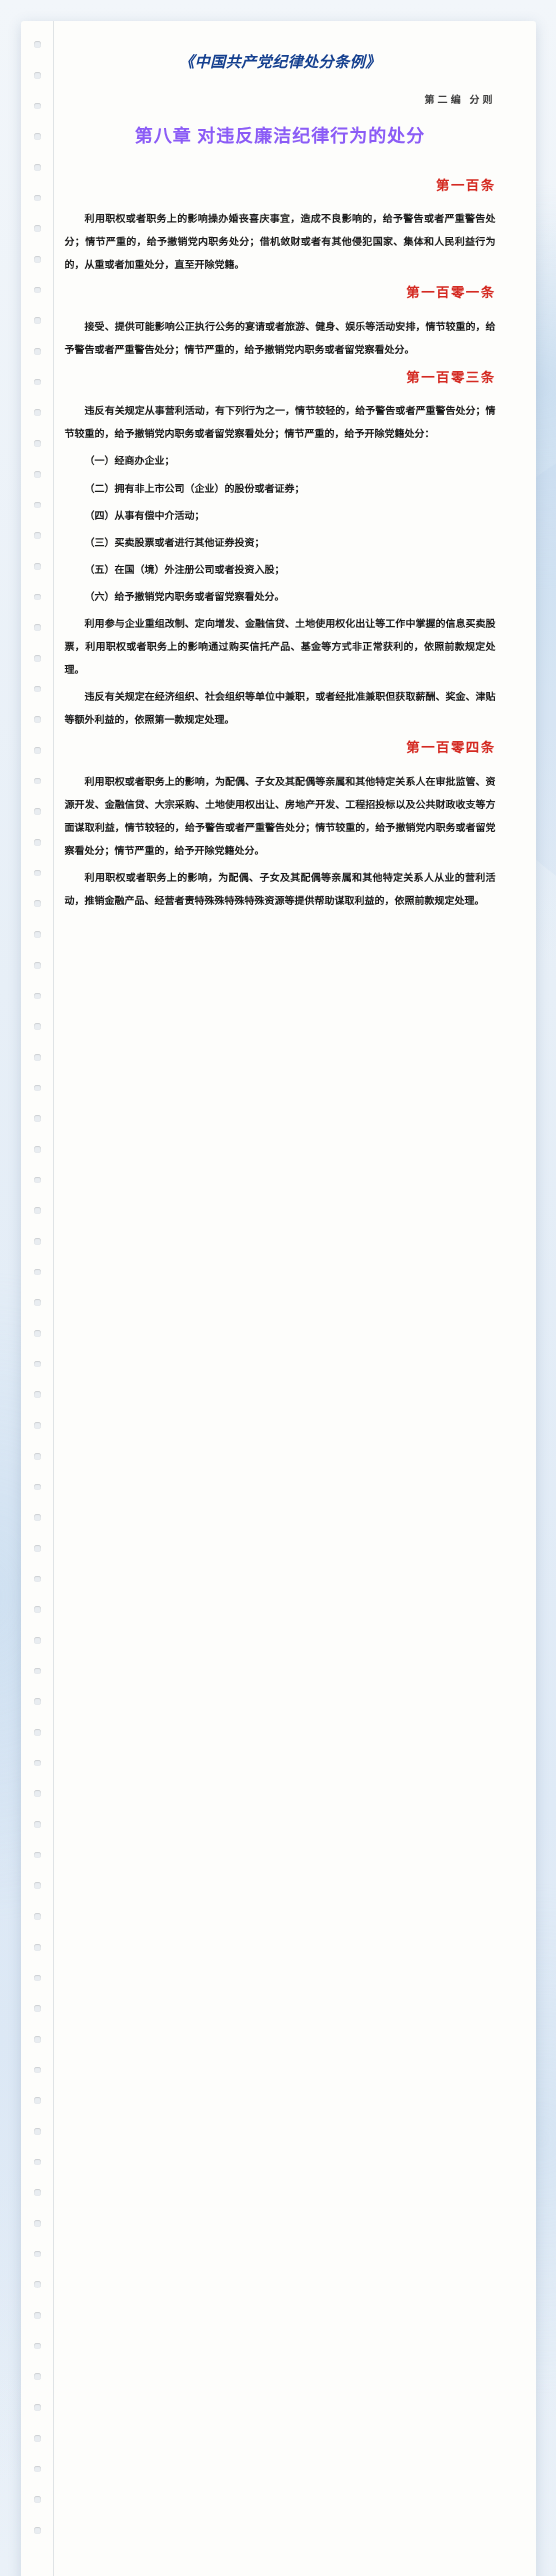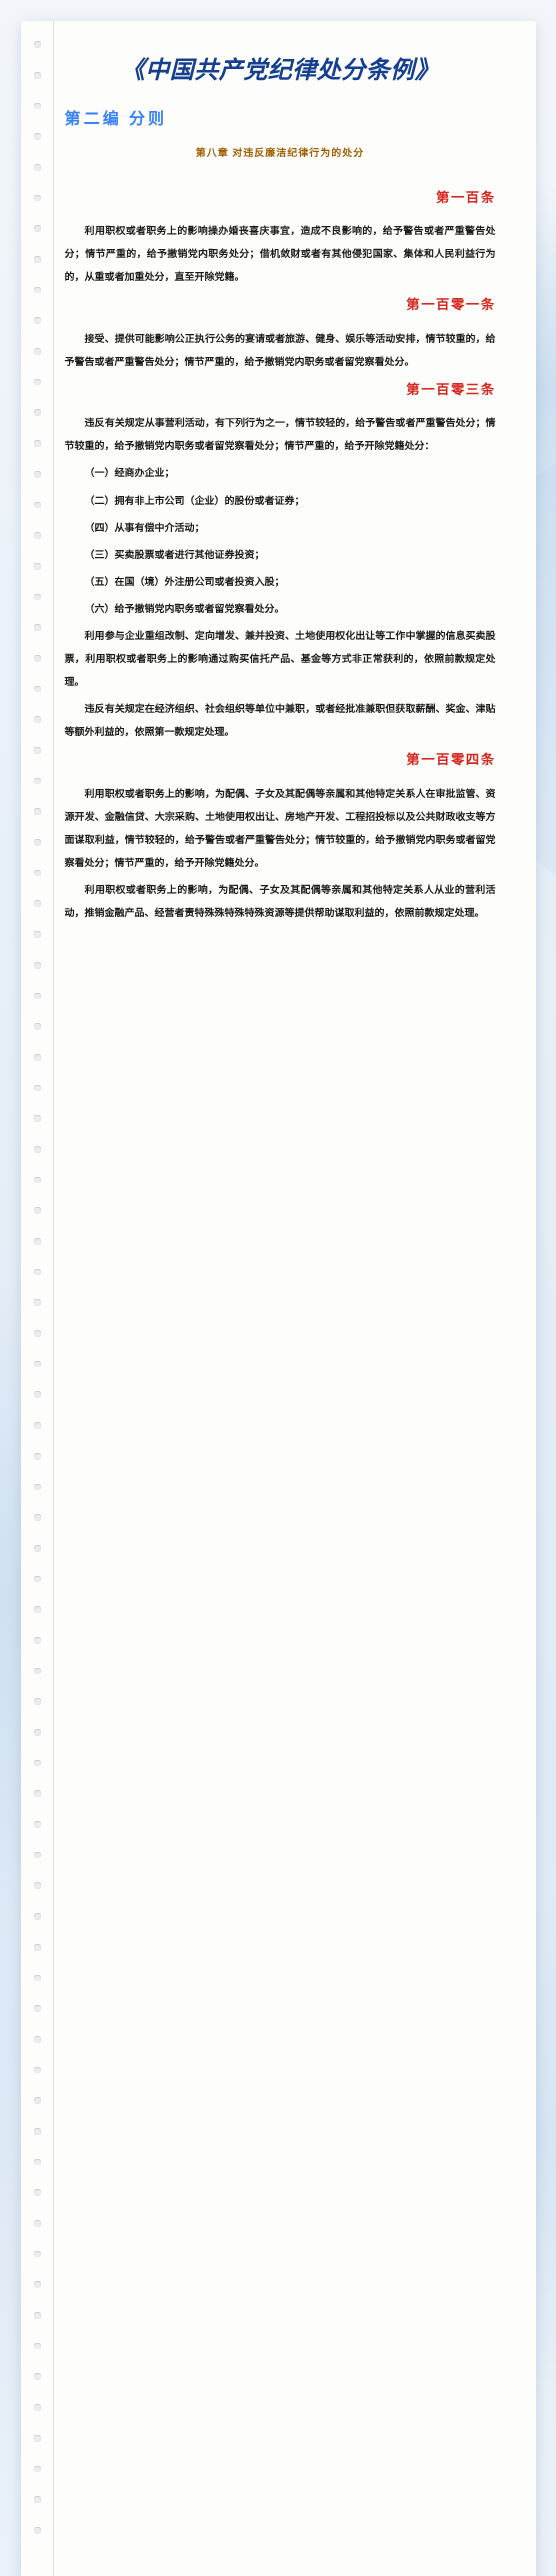"《中国共产党纪律处分条例》" .doc-title { font-size: 24px -> 15px }
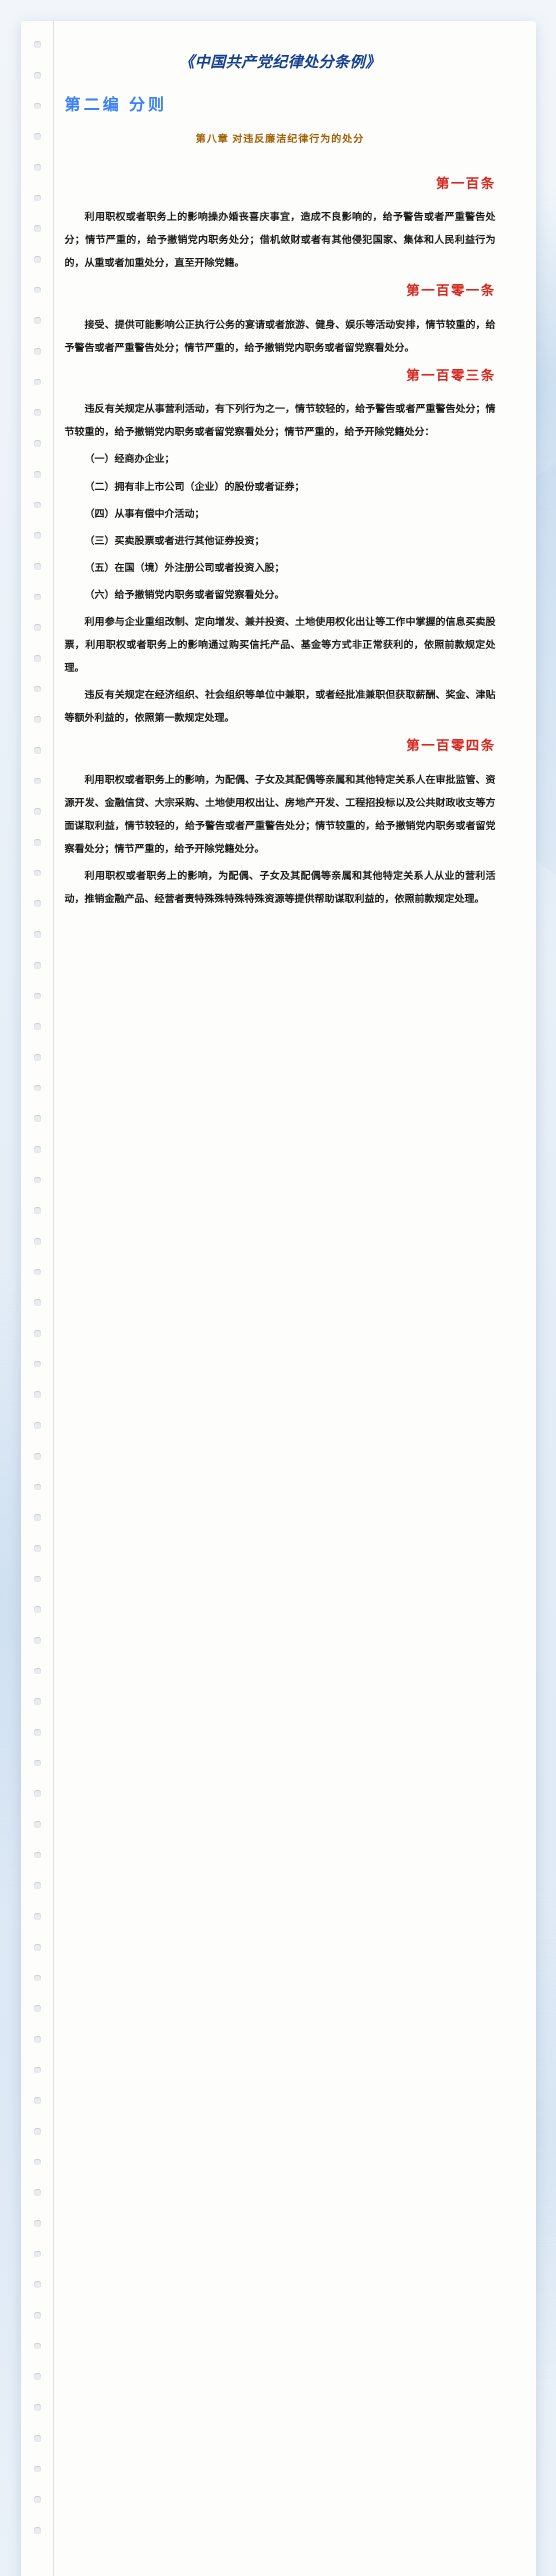"第二编 分则" .part-title { color: #3b82f6 -> #404040; font-size: 16px -> 10px; text-align: left -> right }
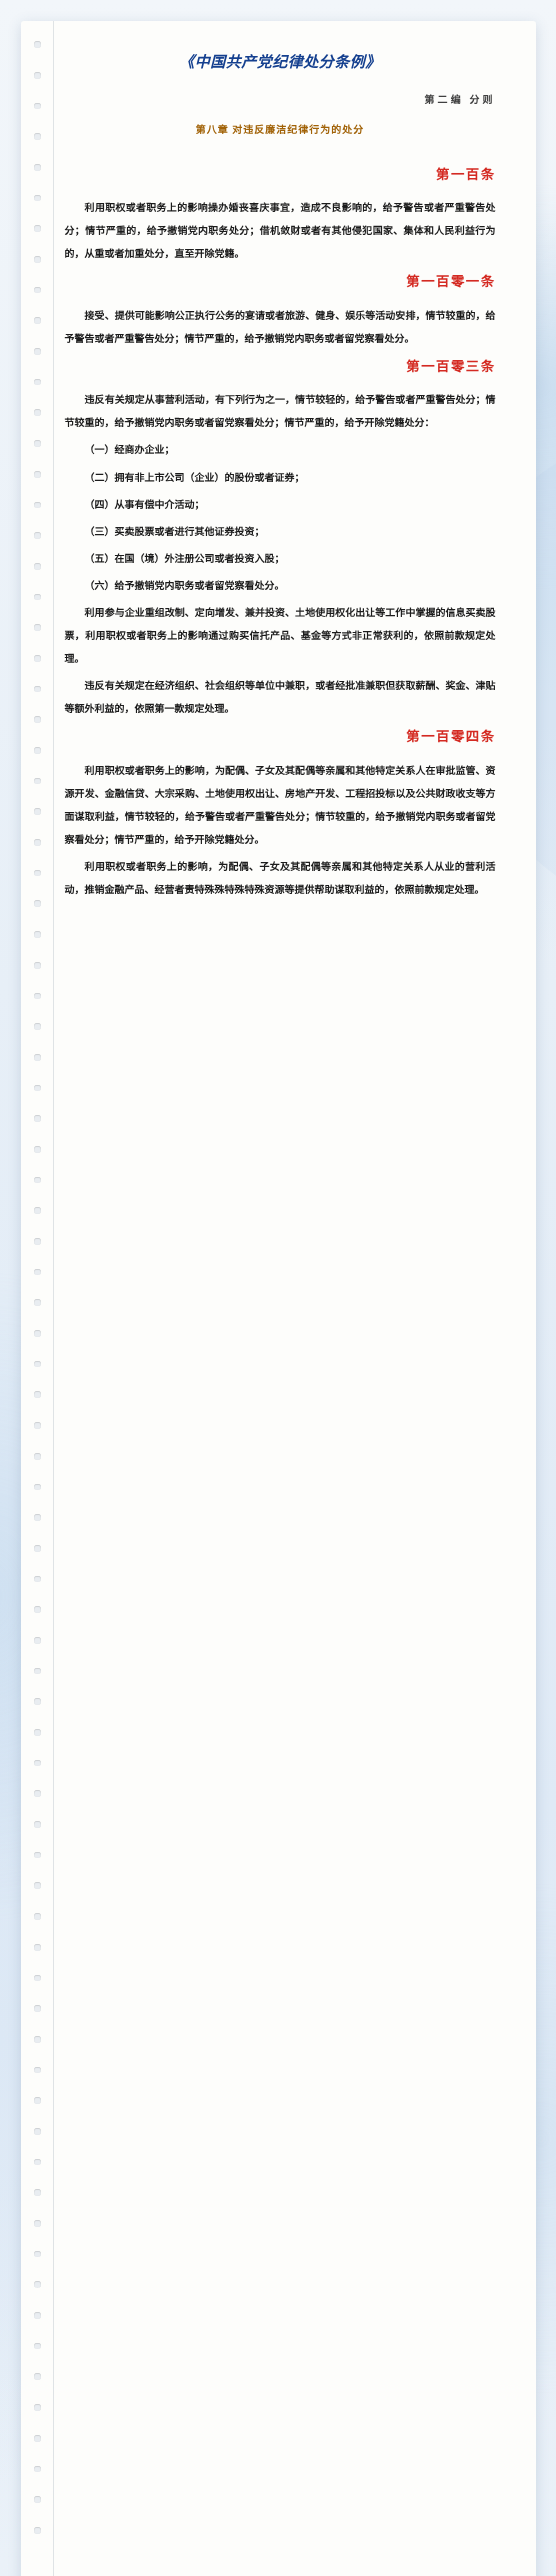"第八章 对违反廉洁纪律行为的处分" .chapter-title { color: #a16207 -> #8b5cf6; font-size: 10px -> 18px }
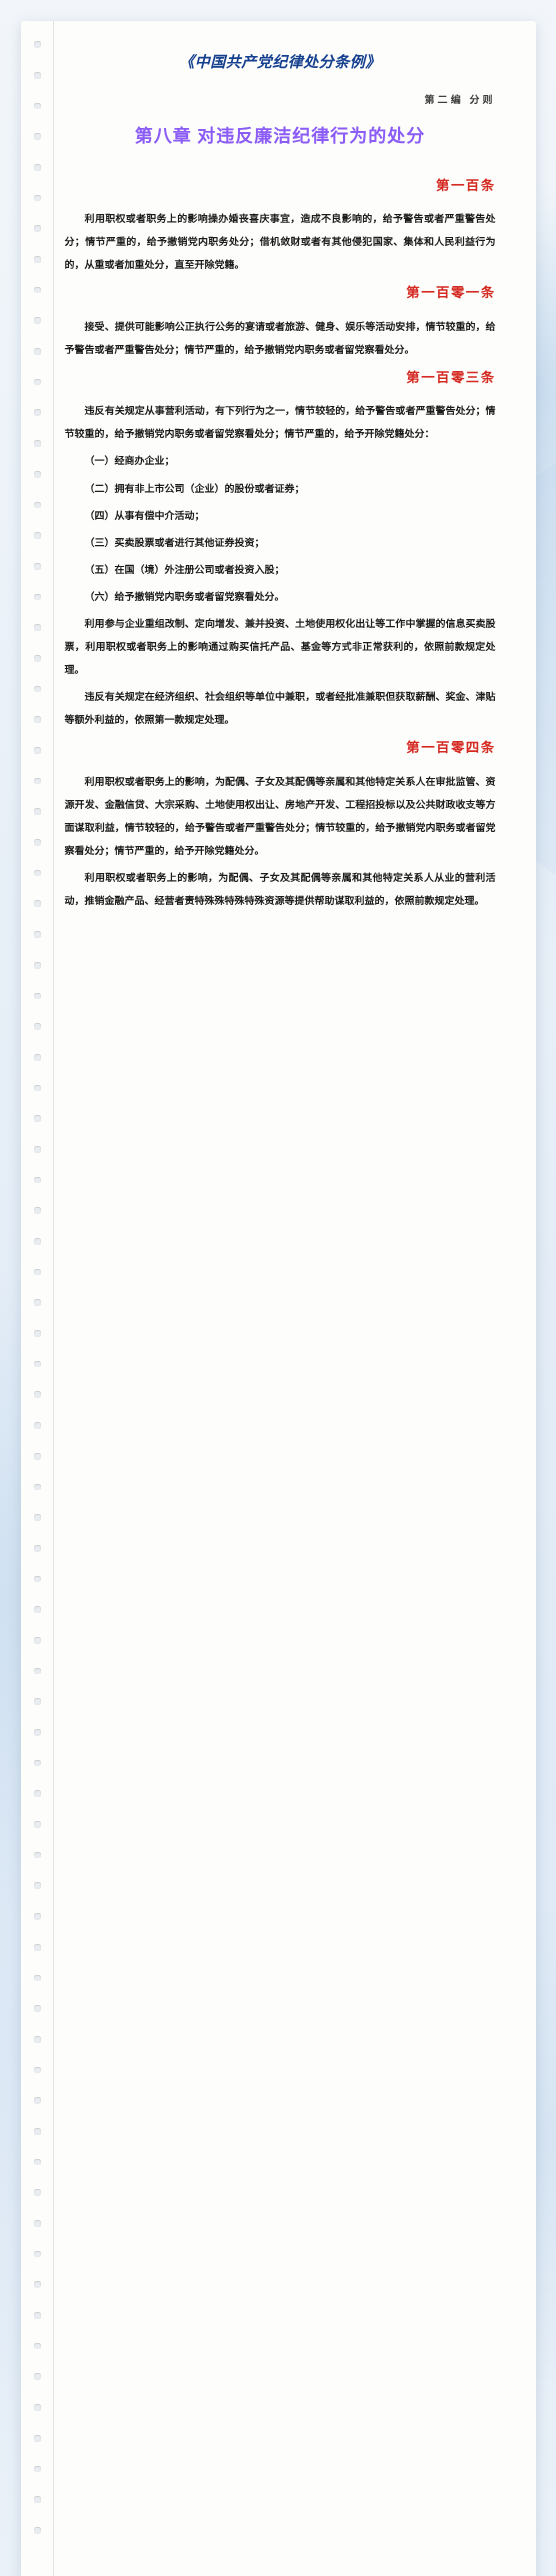"利用参与企业重组改制、定向增发、兼并投资、土地使用权化出让等工作中掌握的信息买卖" p.para { text: 兼并投资 -> 金融信贷 }
